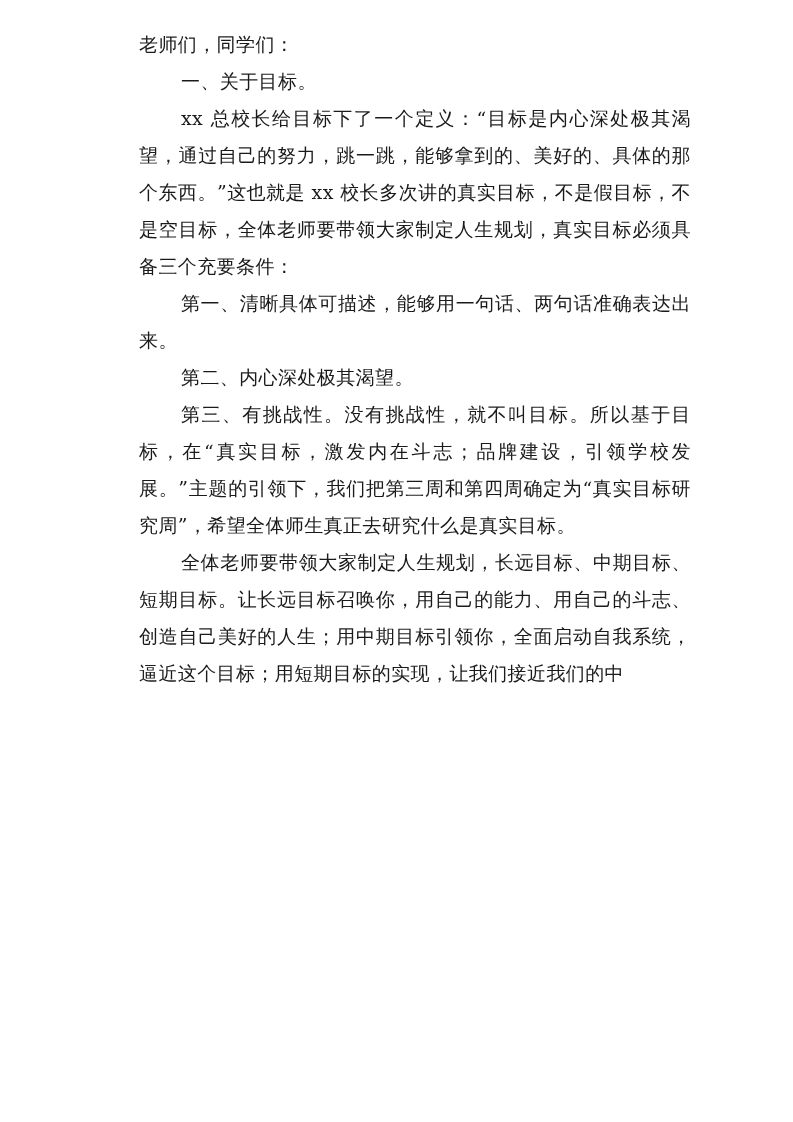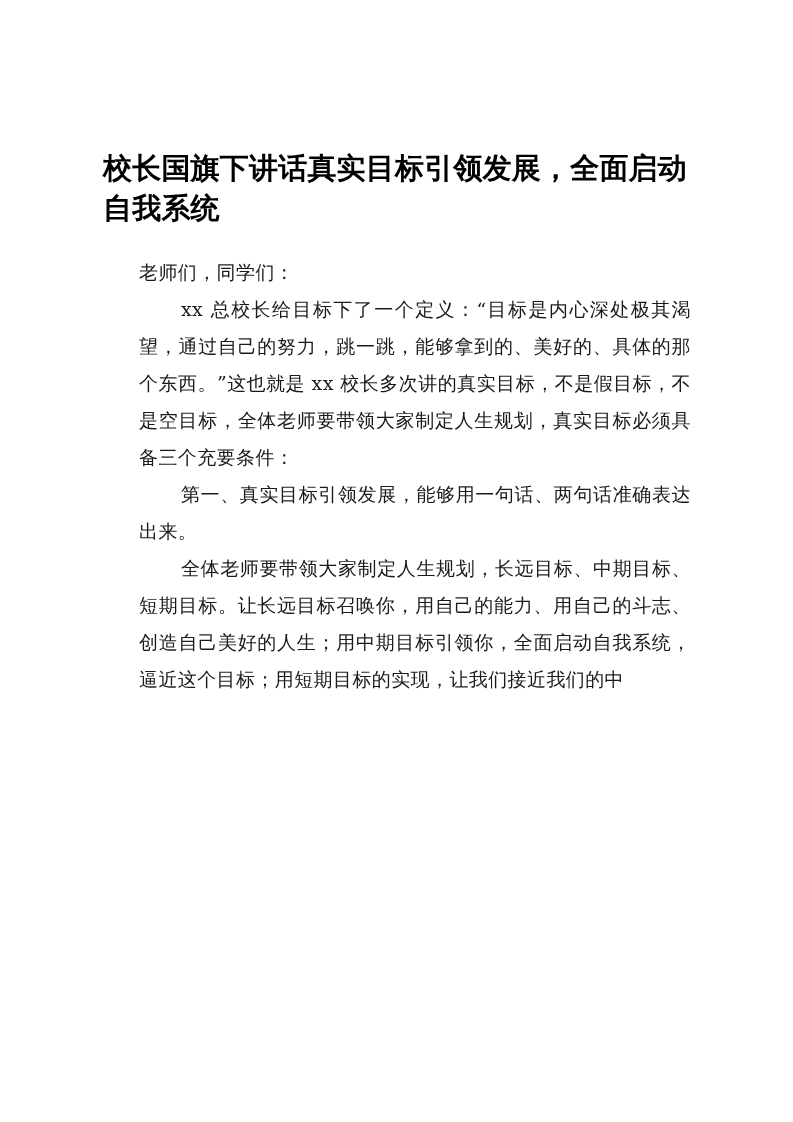"一、关于目标。" p.para { html: none -> <p>一、关于目标。</p> }
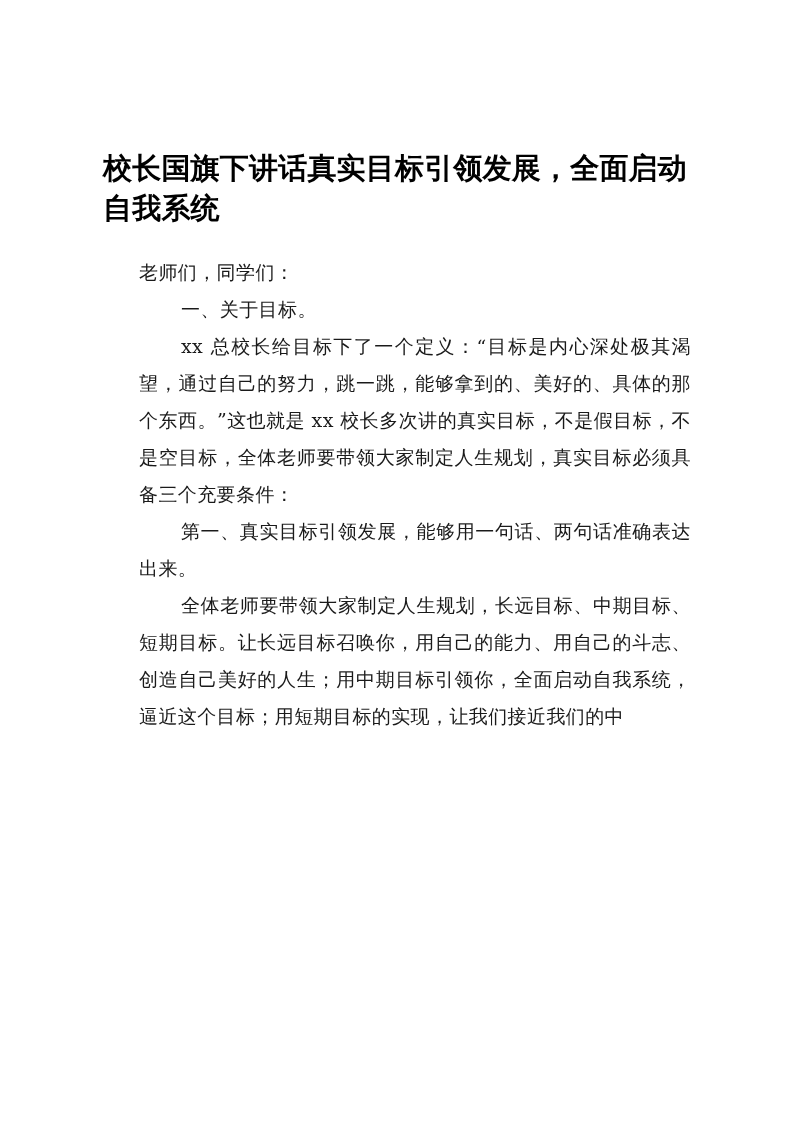"校长国旗下讲话真实目标引领发展，全面启动自我系统" h1.doc-title { html: <h1>校长国旗下讲话真实目标引领发展，全面启动自我系统</h1> -> none }
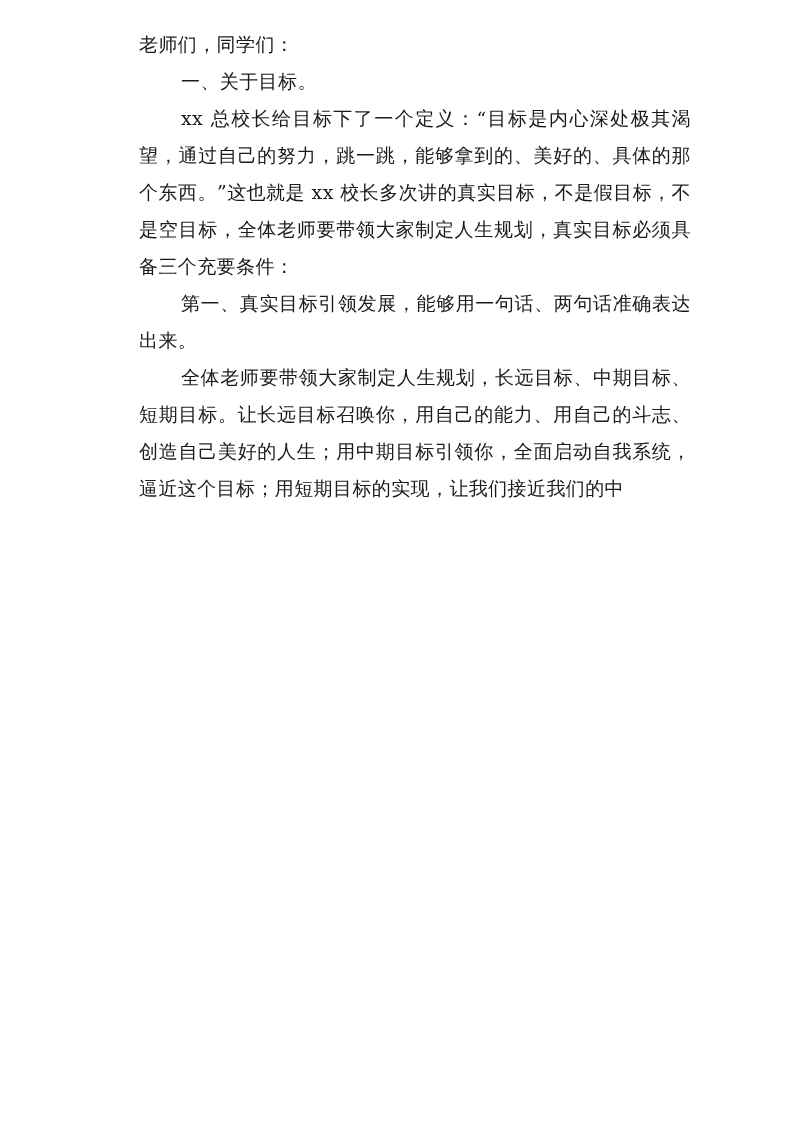"第一、真实目标引领发展，能够用一句话、两句话准确表达出来。" p.para { text: 真实目标引领发展 -> 清晰具体可描述 }
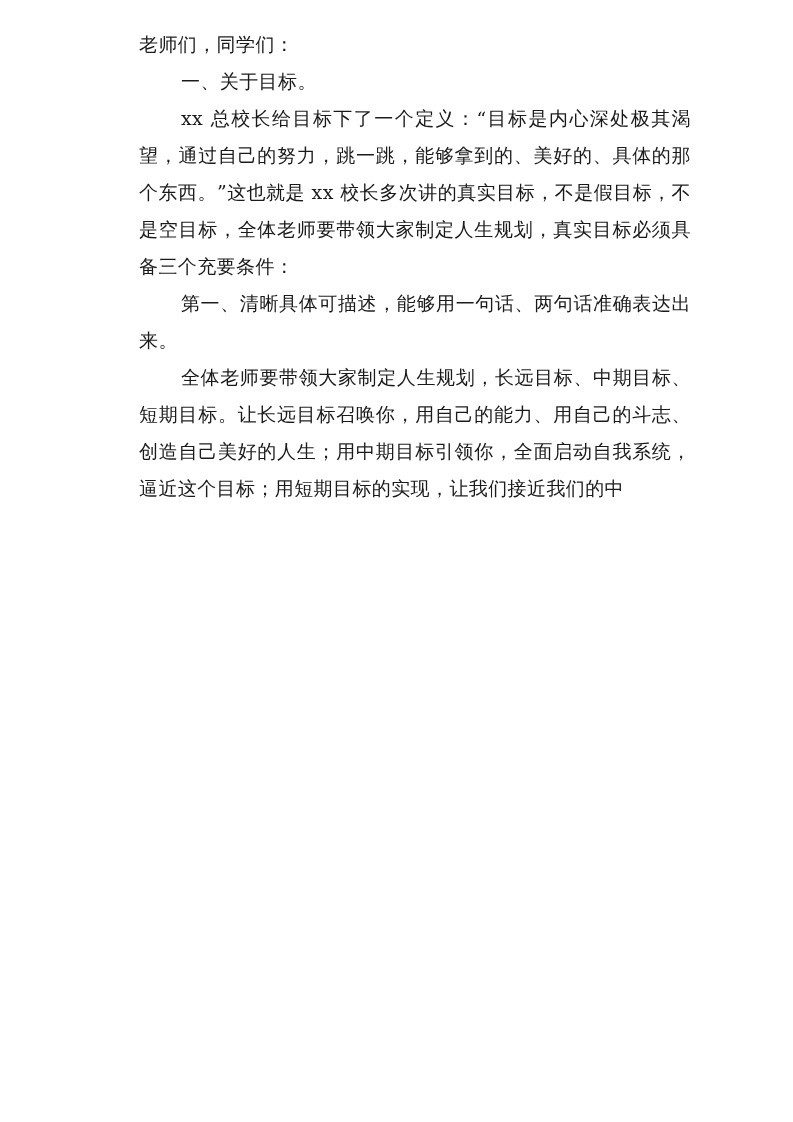"第二、内心深处极其渴望。" p.para { html: none -> <p>第二、内心深处极其渴望。</p> }
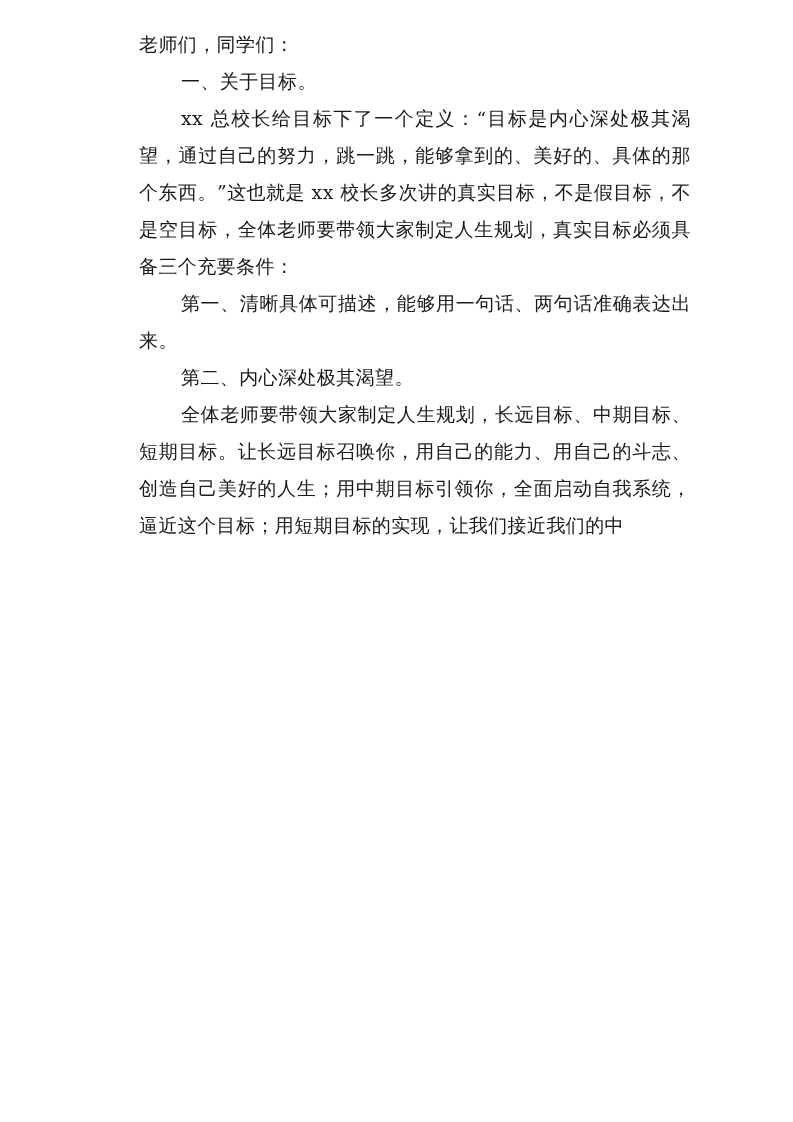"第三、有挑战性。没有挑战性，就不叫目标。所以基于目标，在“真实目标，激发内在斗志" p.para { html: none -> <p>第三、有挑战性。没有挑战性，就不叫目标。所以基于目标，在“真实目标，激发内在斗志；品牌建设，引领学校发展。”主题的引领下，我们把第三周和第四周确定为“真实目标研究周”，希望全体师生真正去研究什么是真实目标。</p> }
